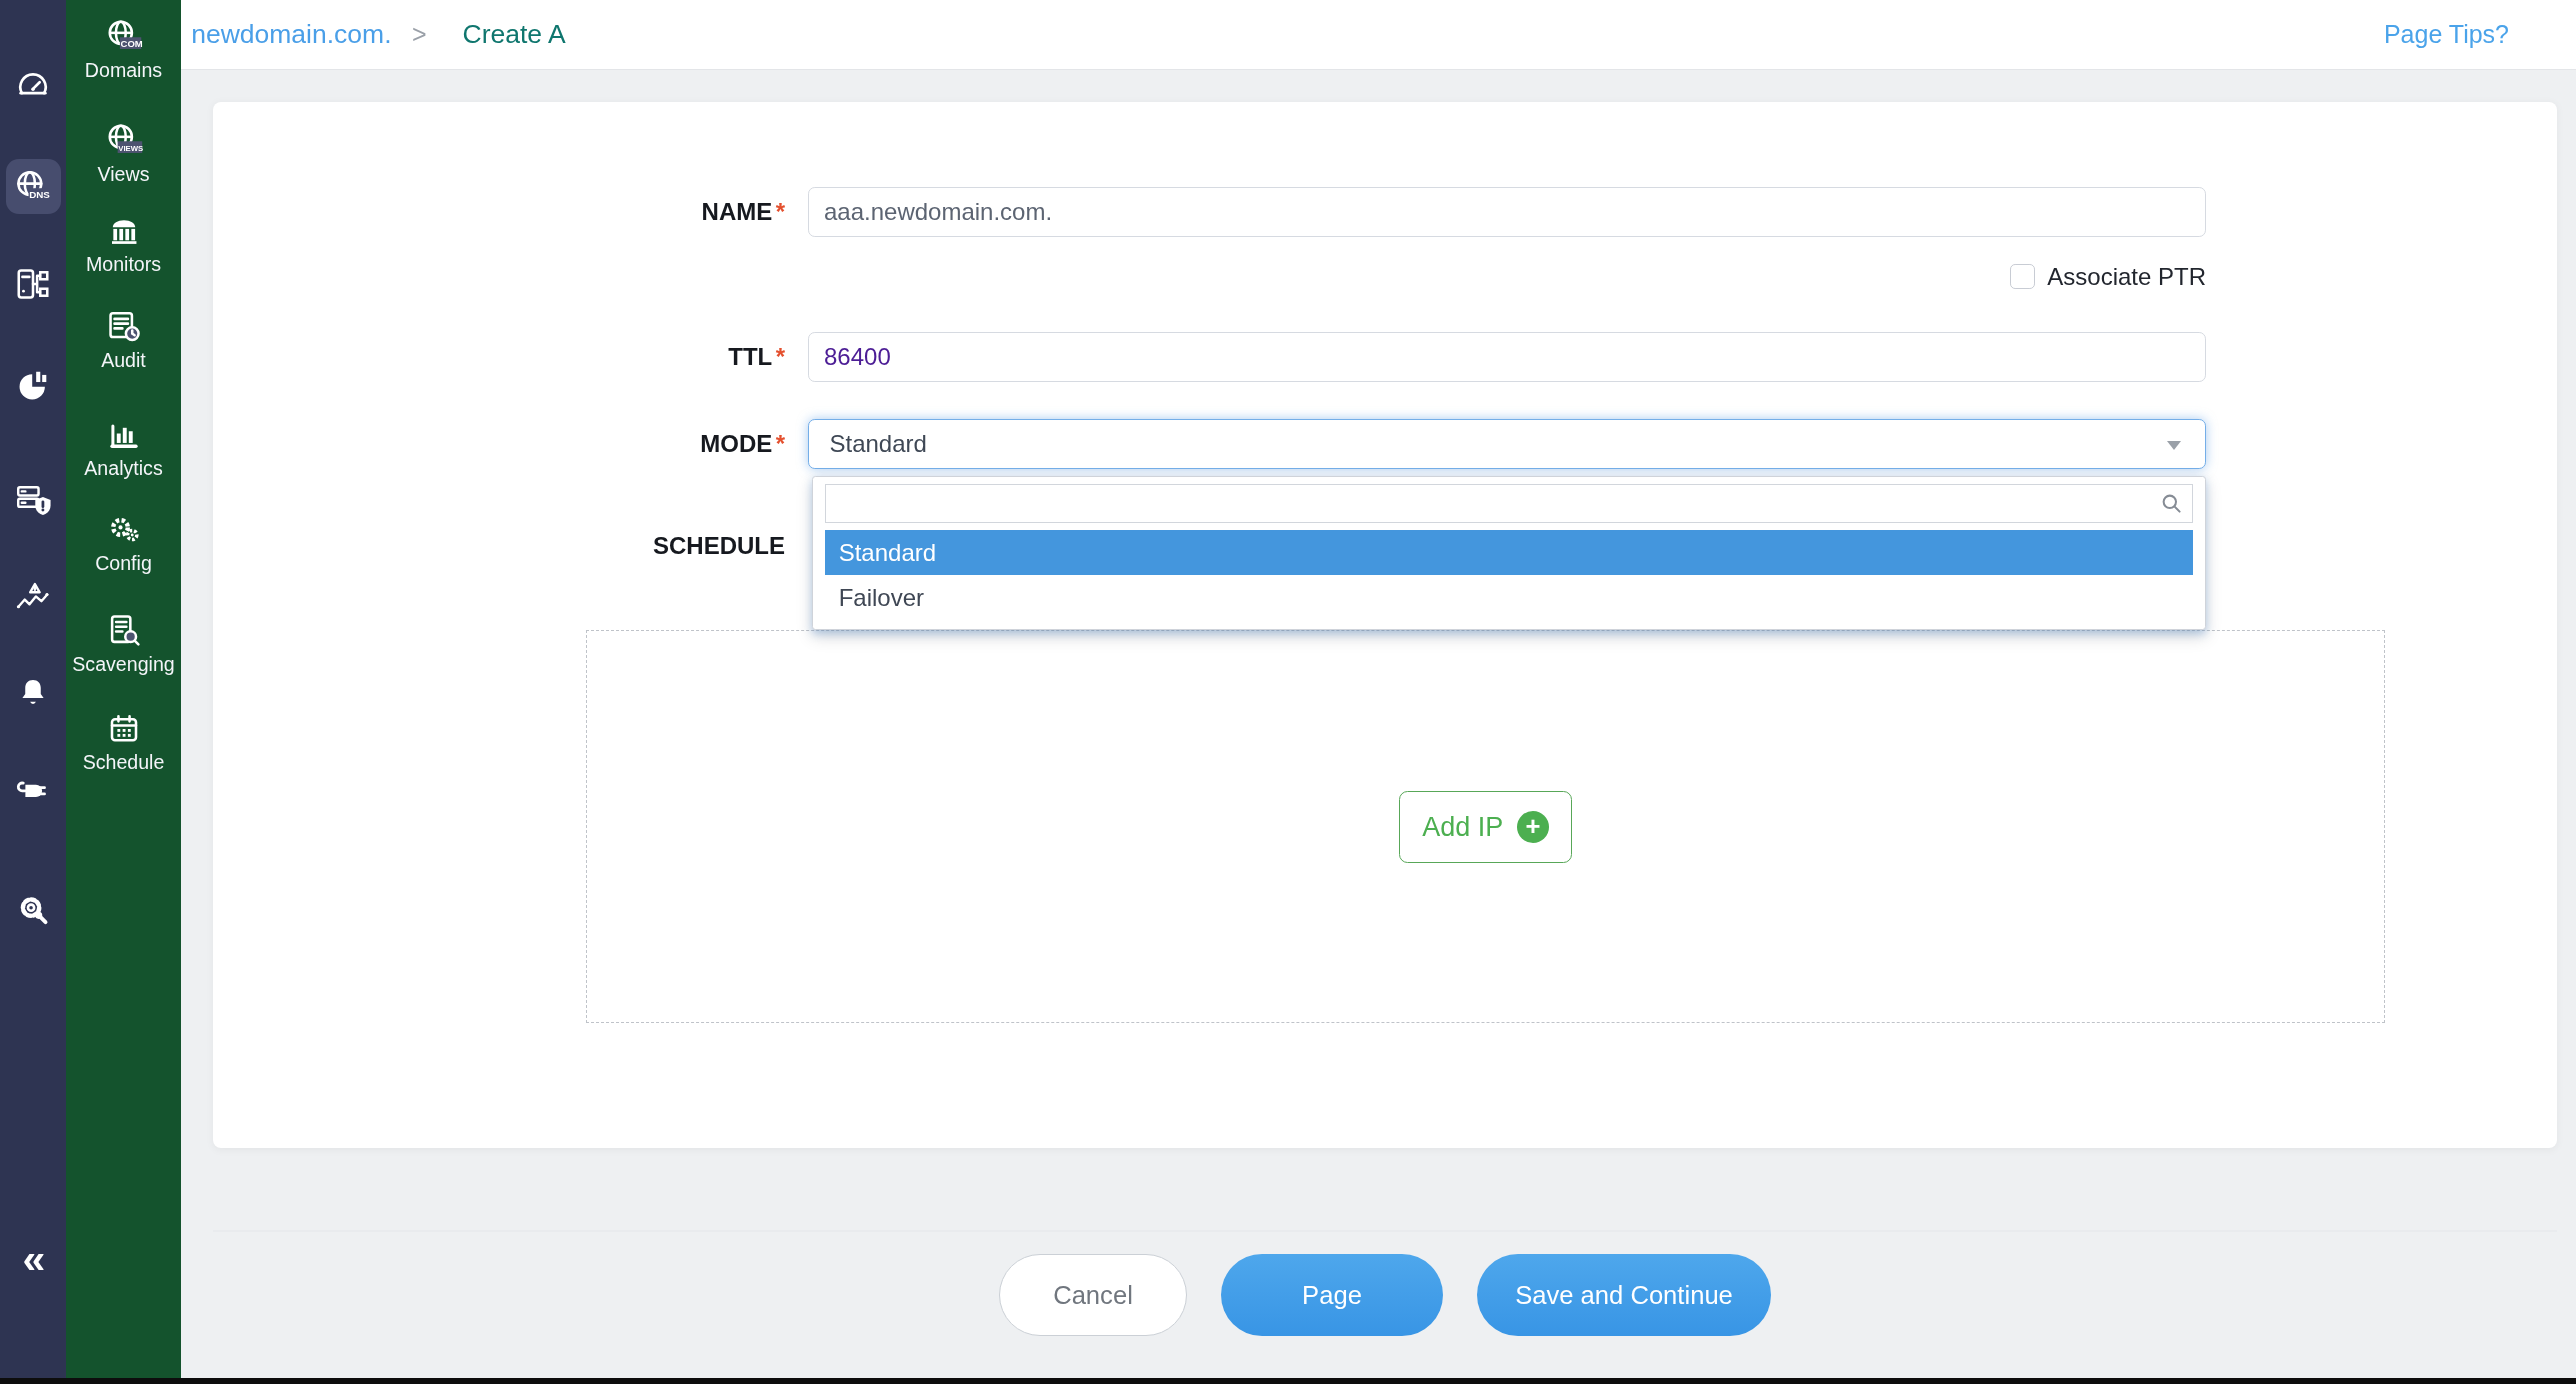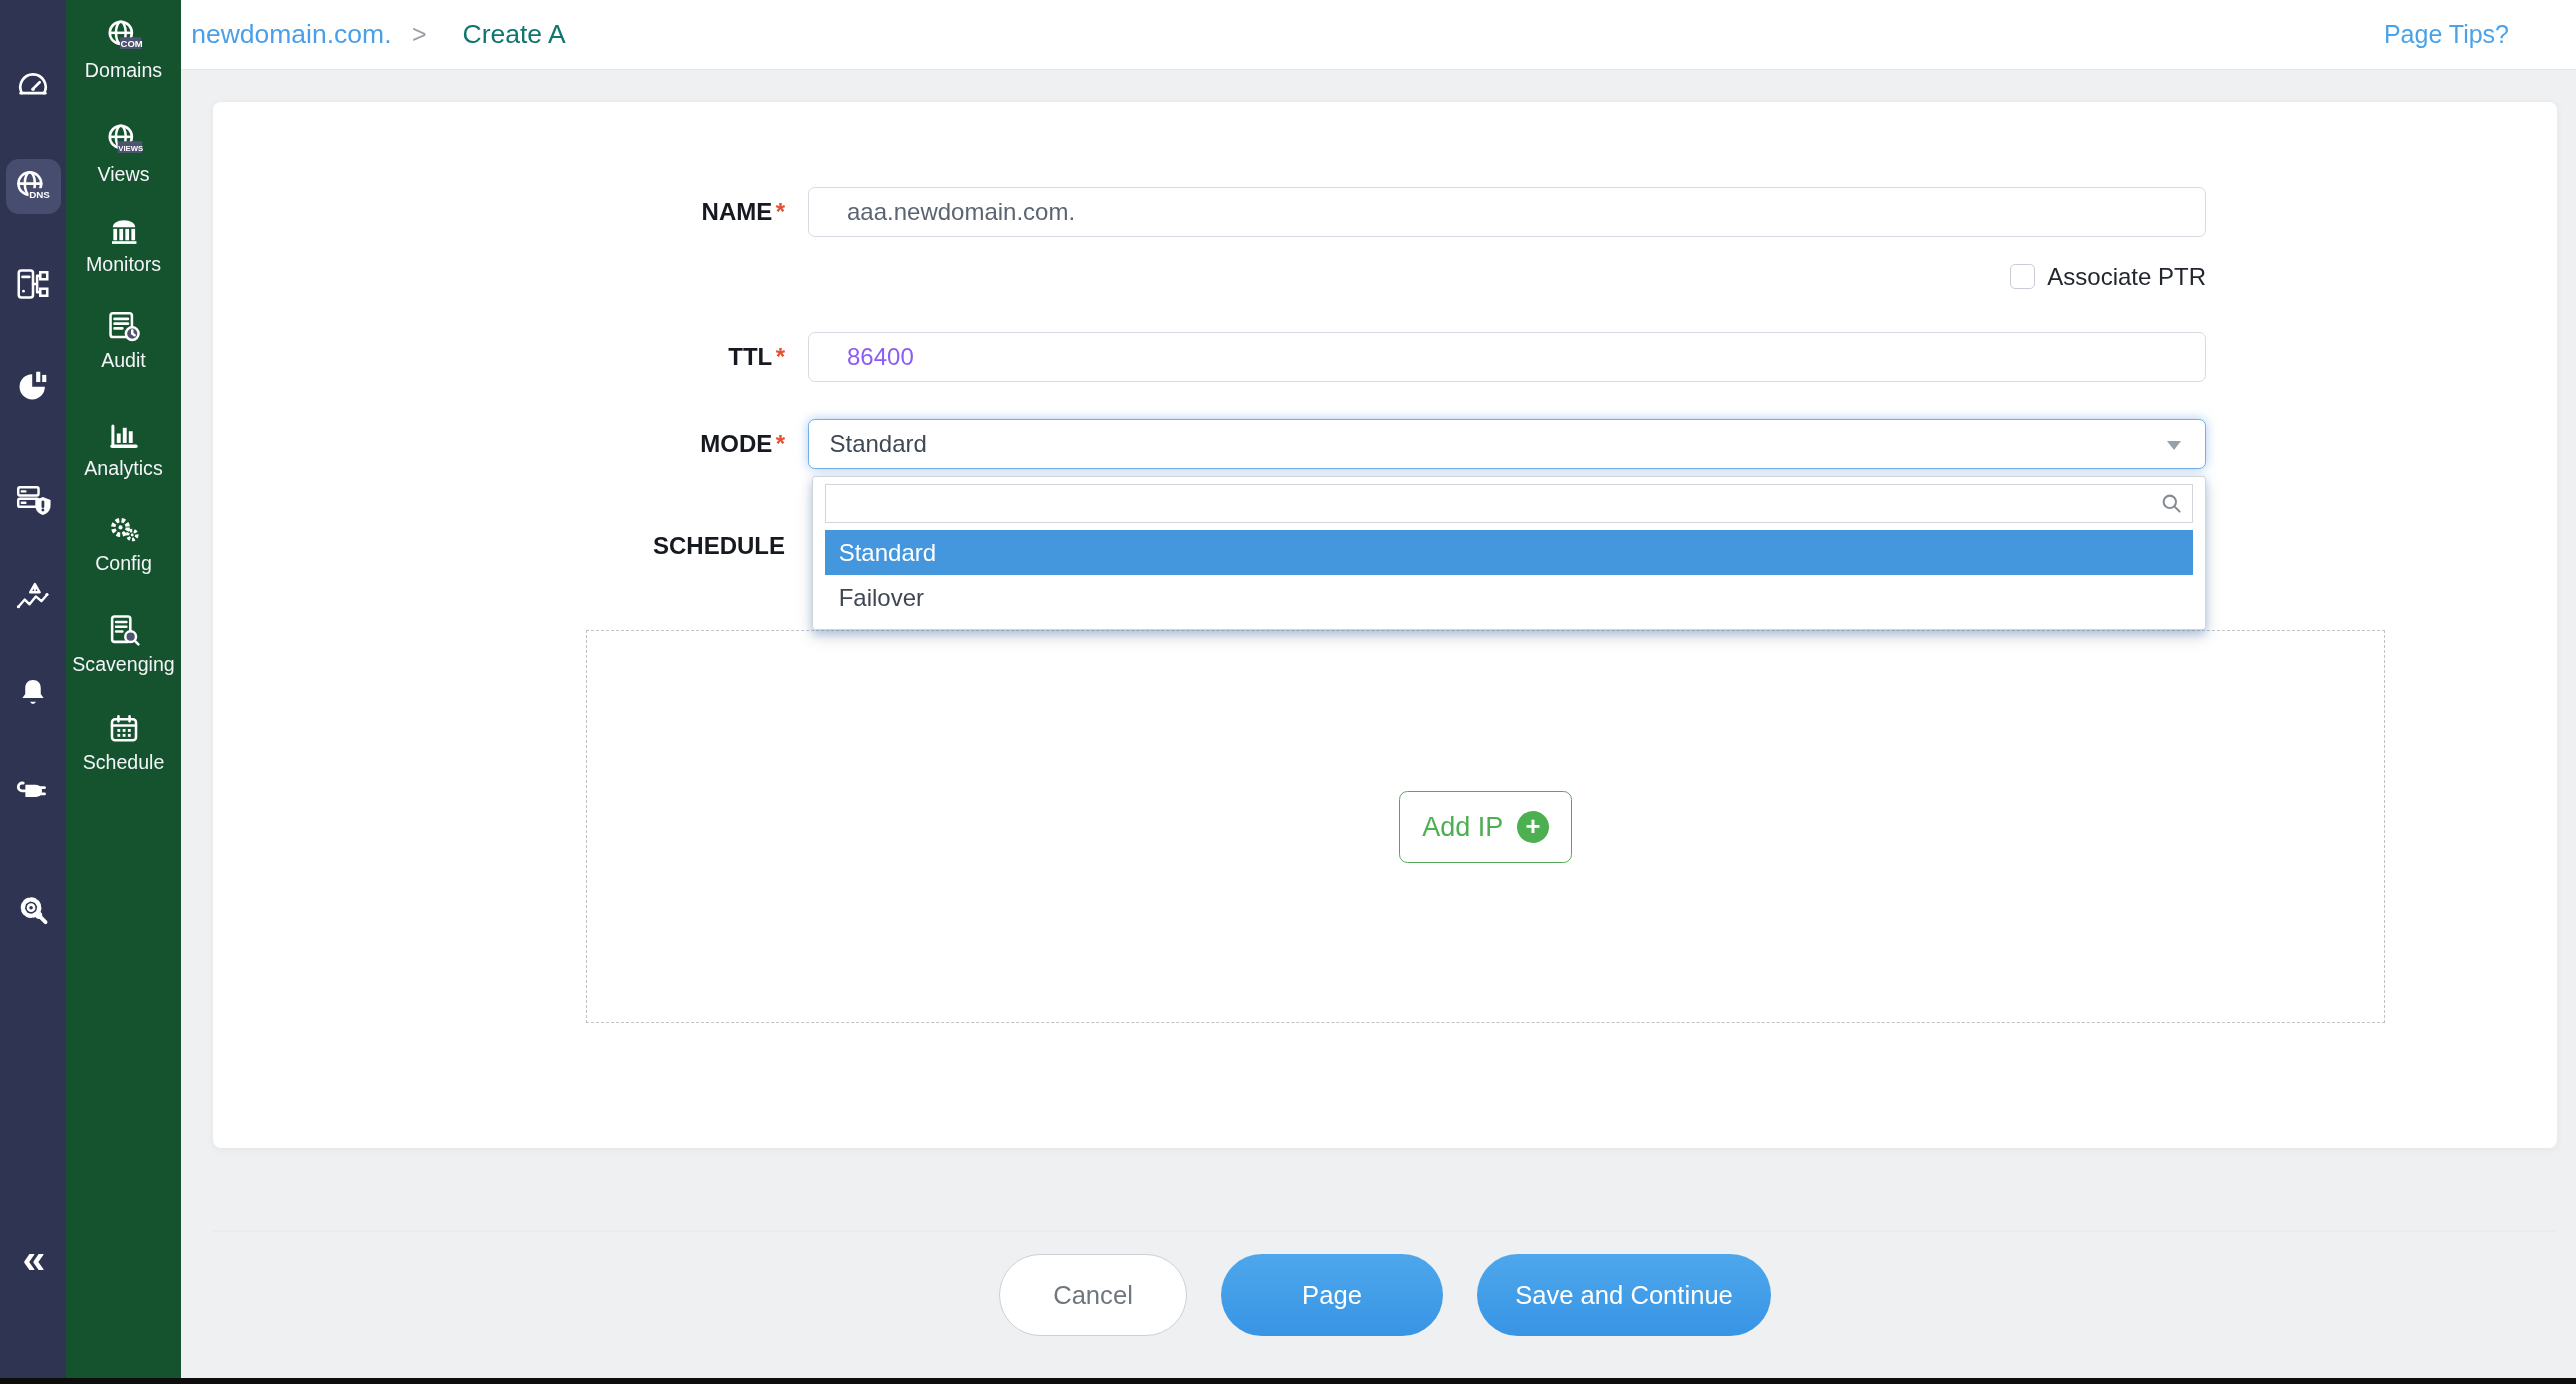"aaa.newdomain.com." .f-input { padding: 0 38px -> 0 15px }
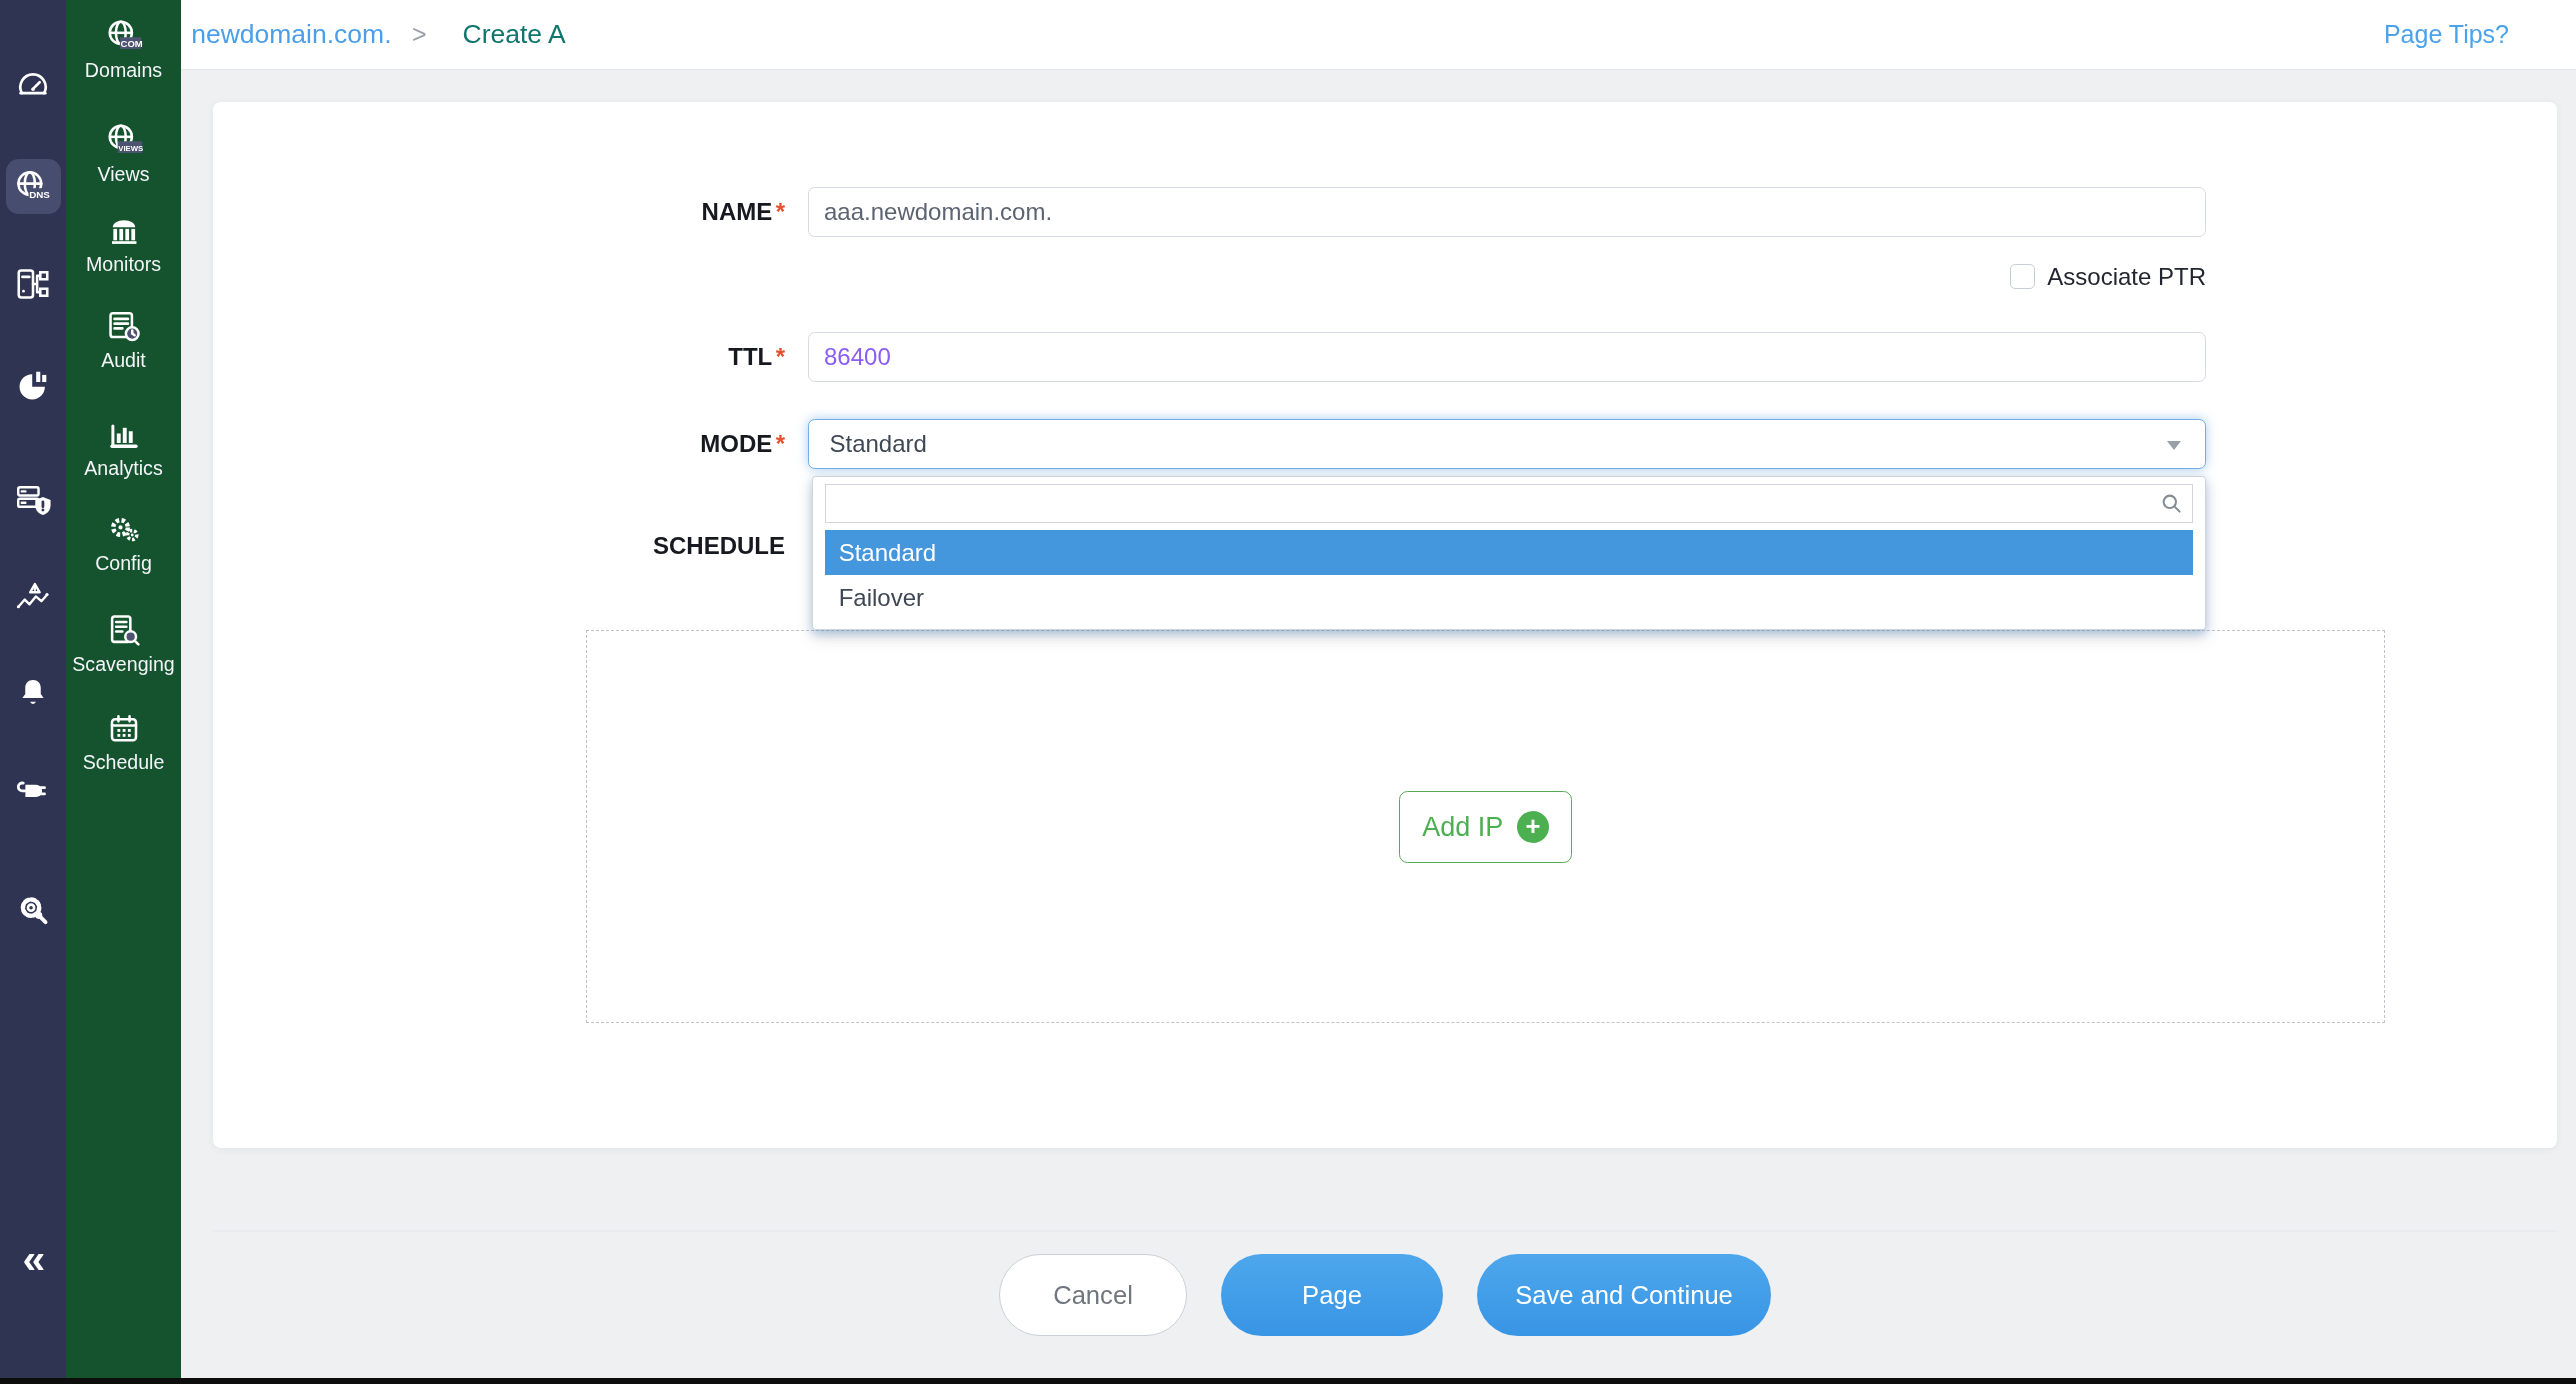"86400" .f-input.dark { color: #8b5cf6 -> #4c1d95 }
